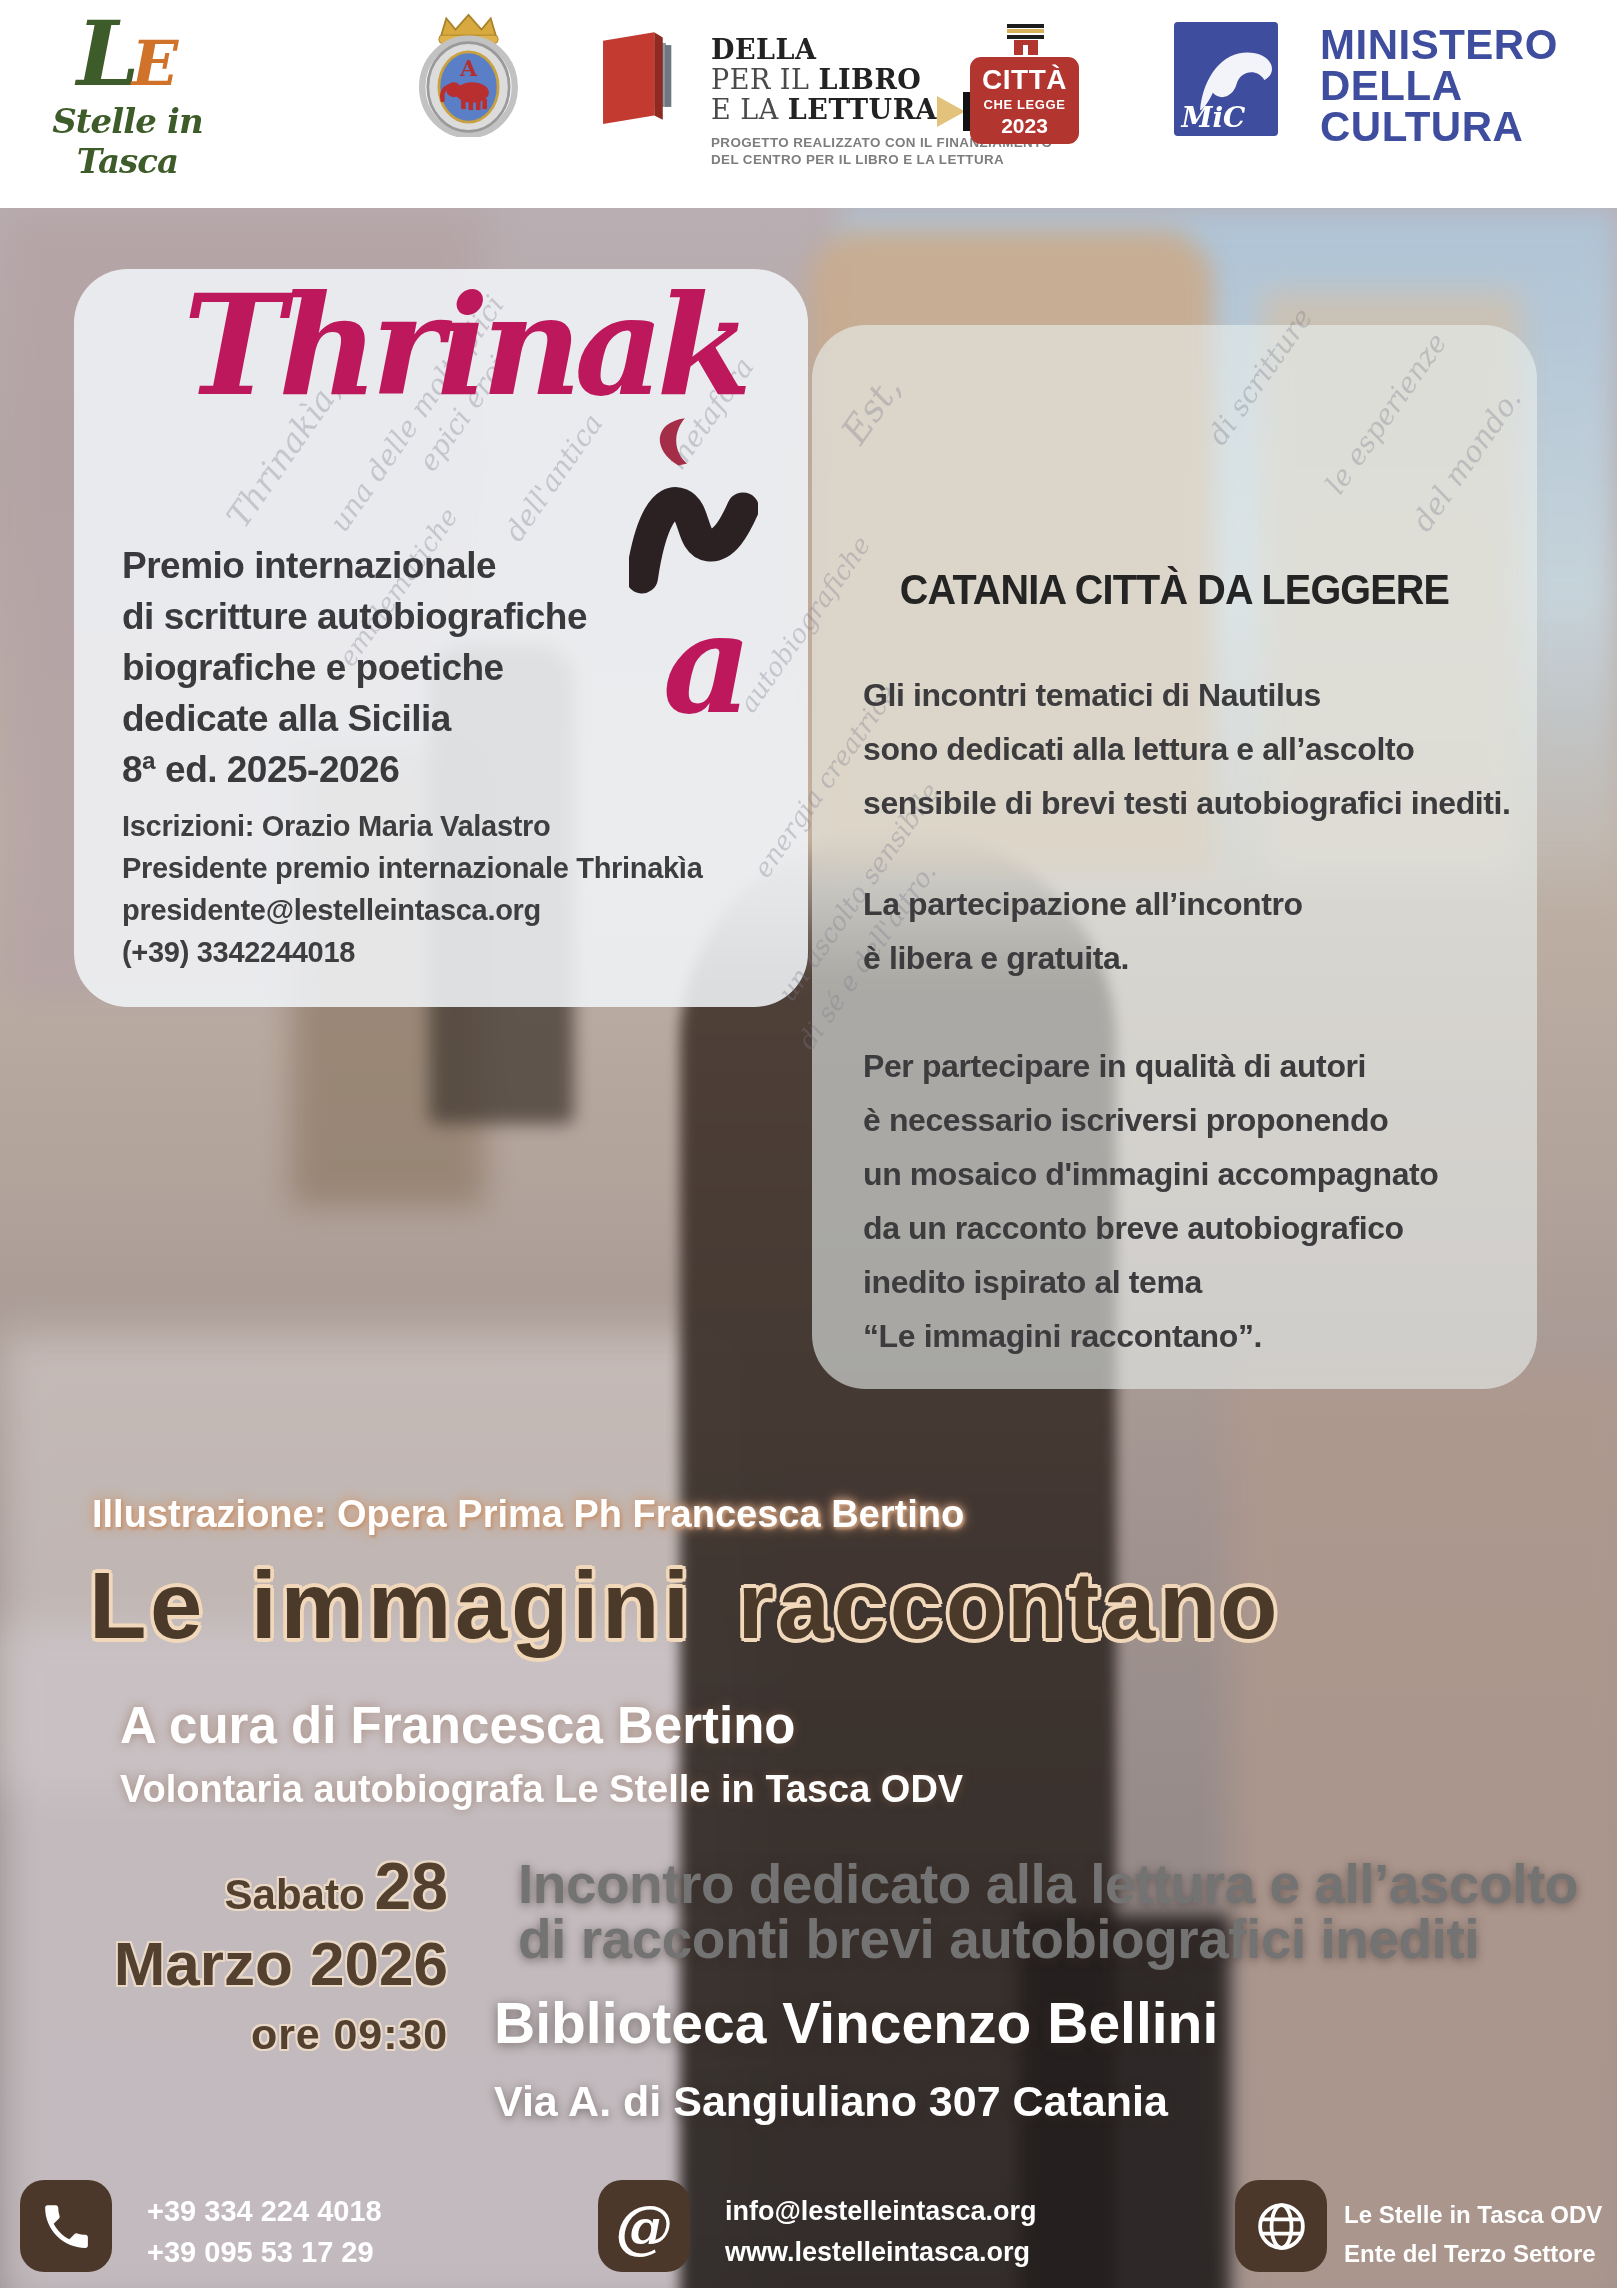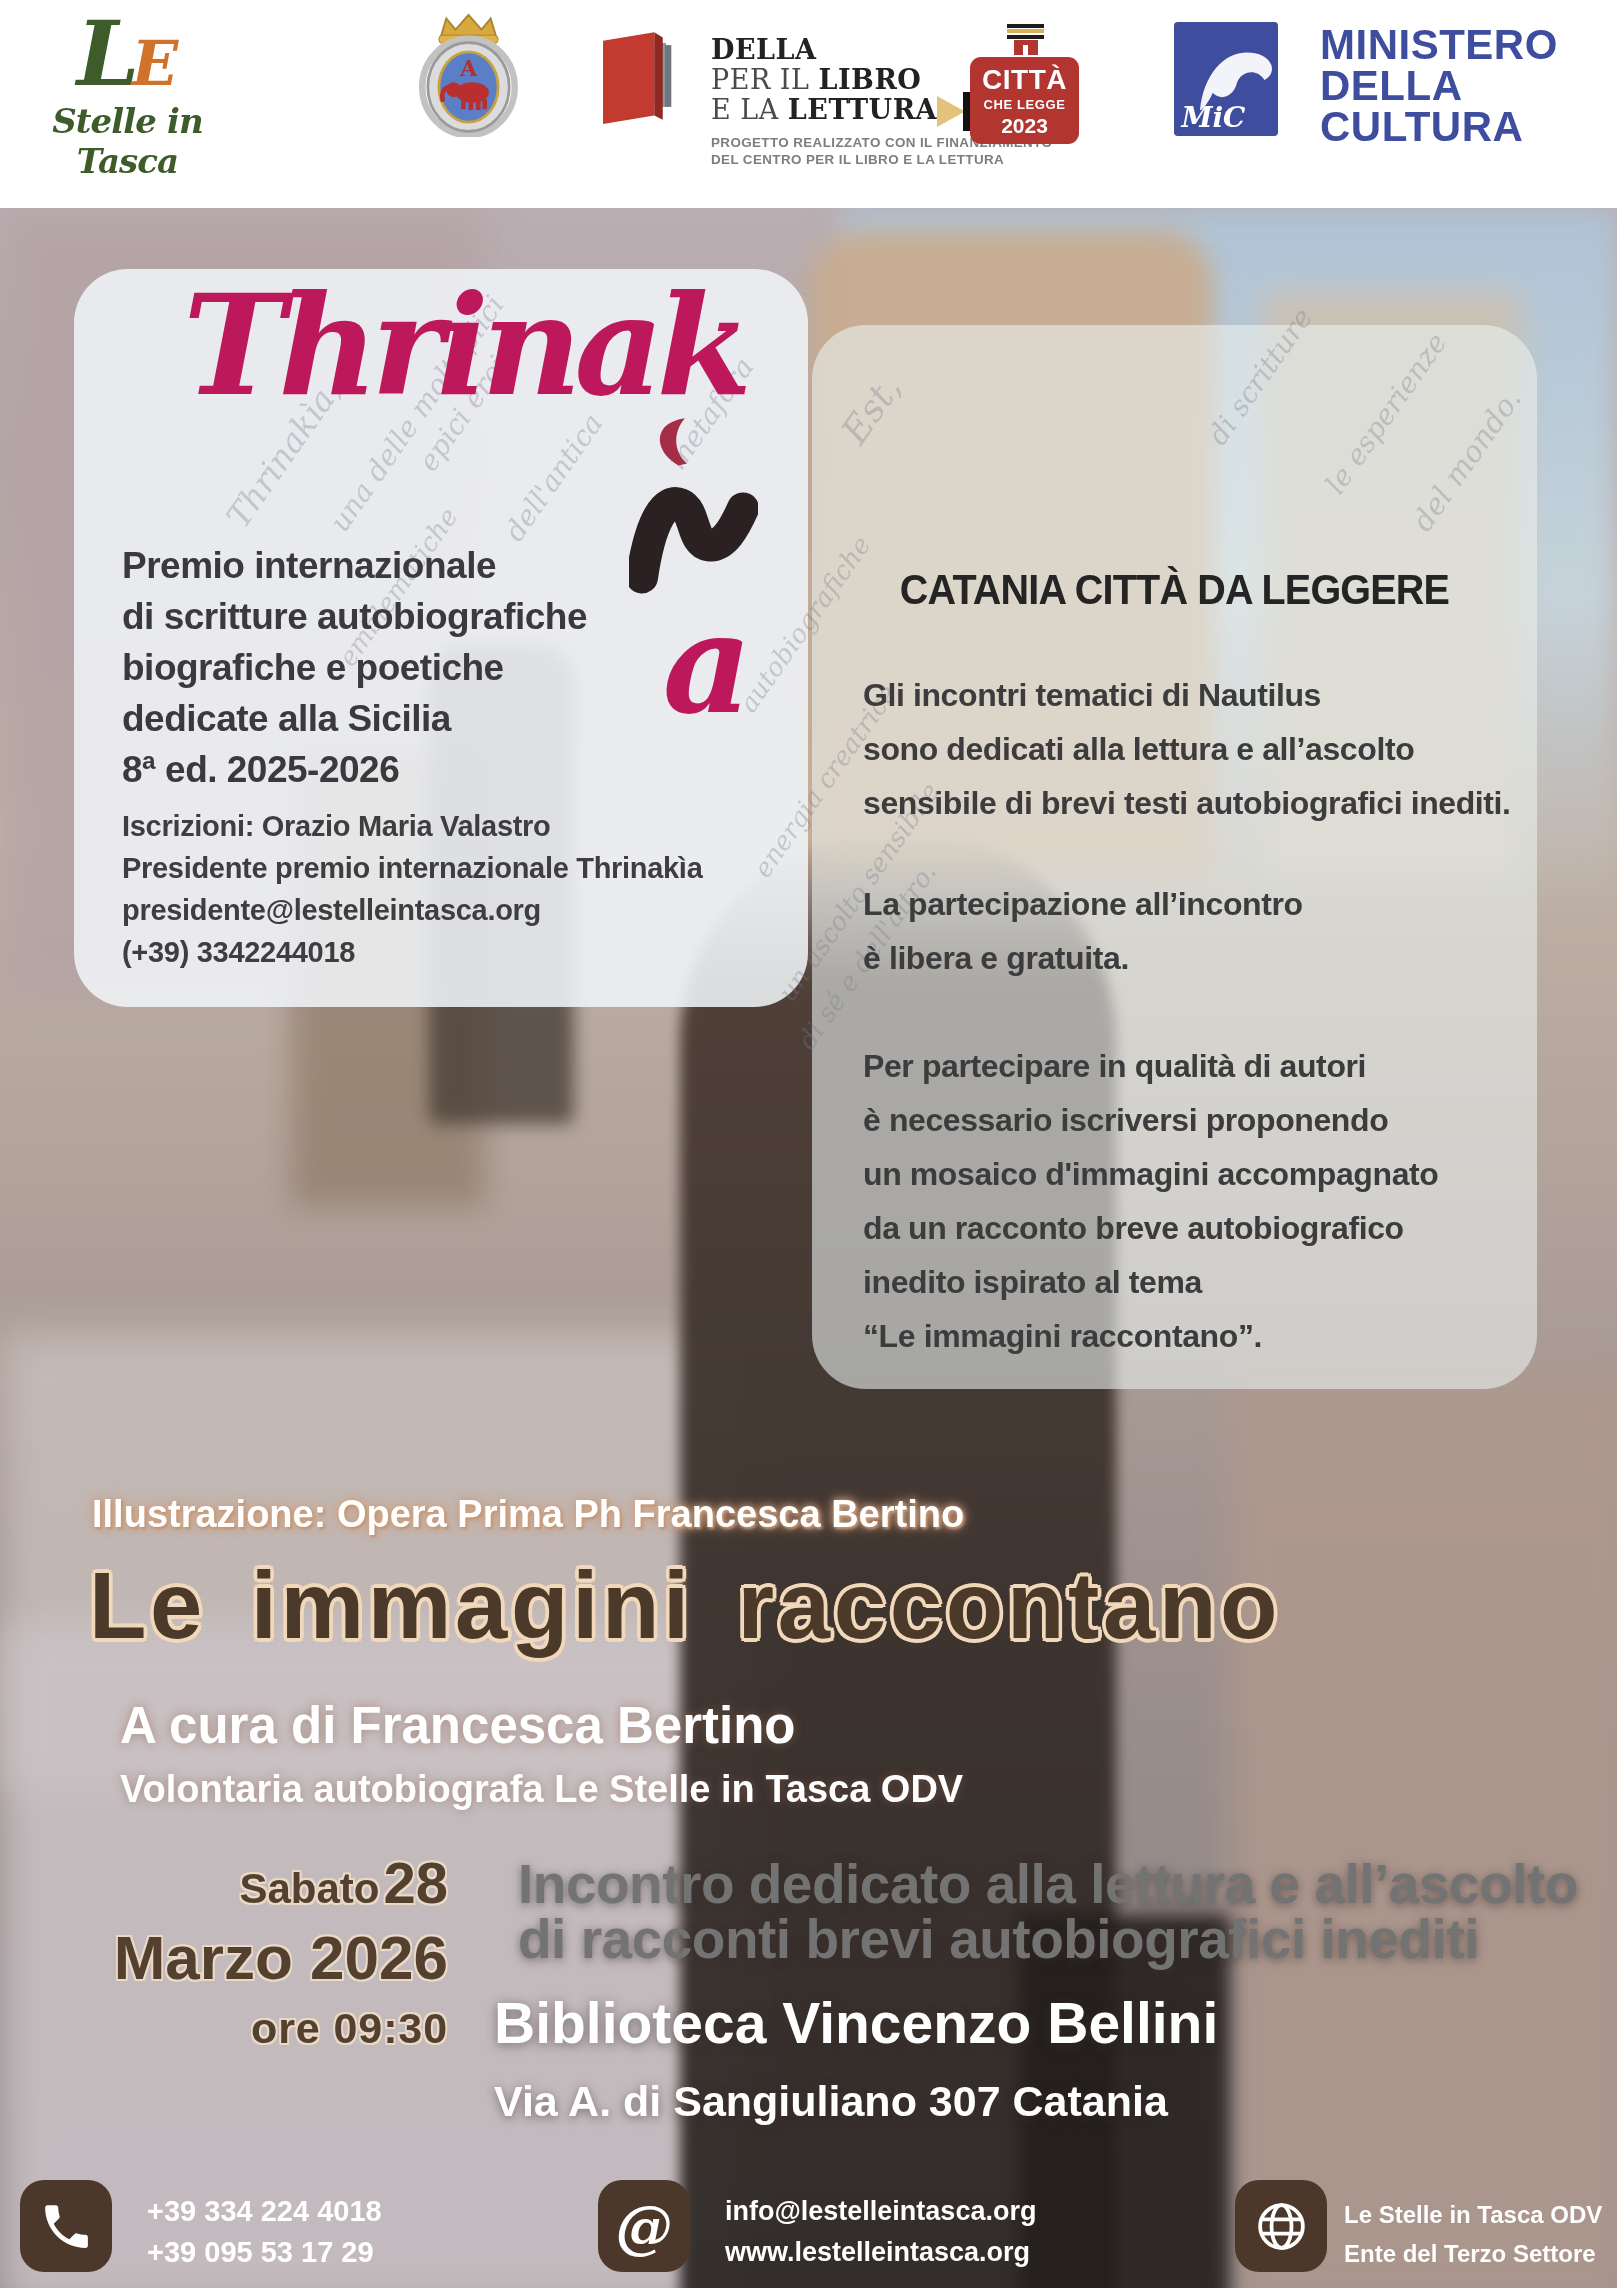"28" .when .day-num { font-size: 58px -> 66px; margin-left: 4px -> 10px }
